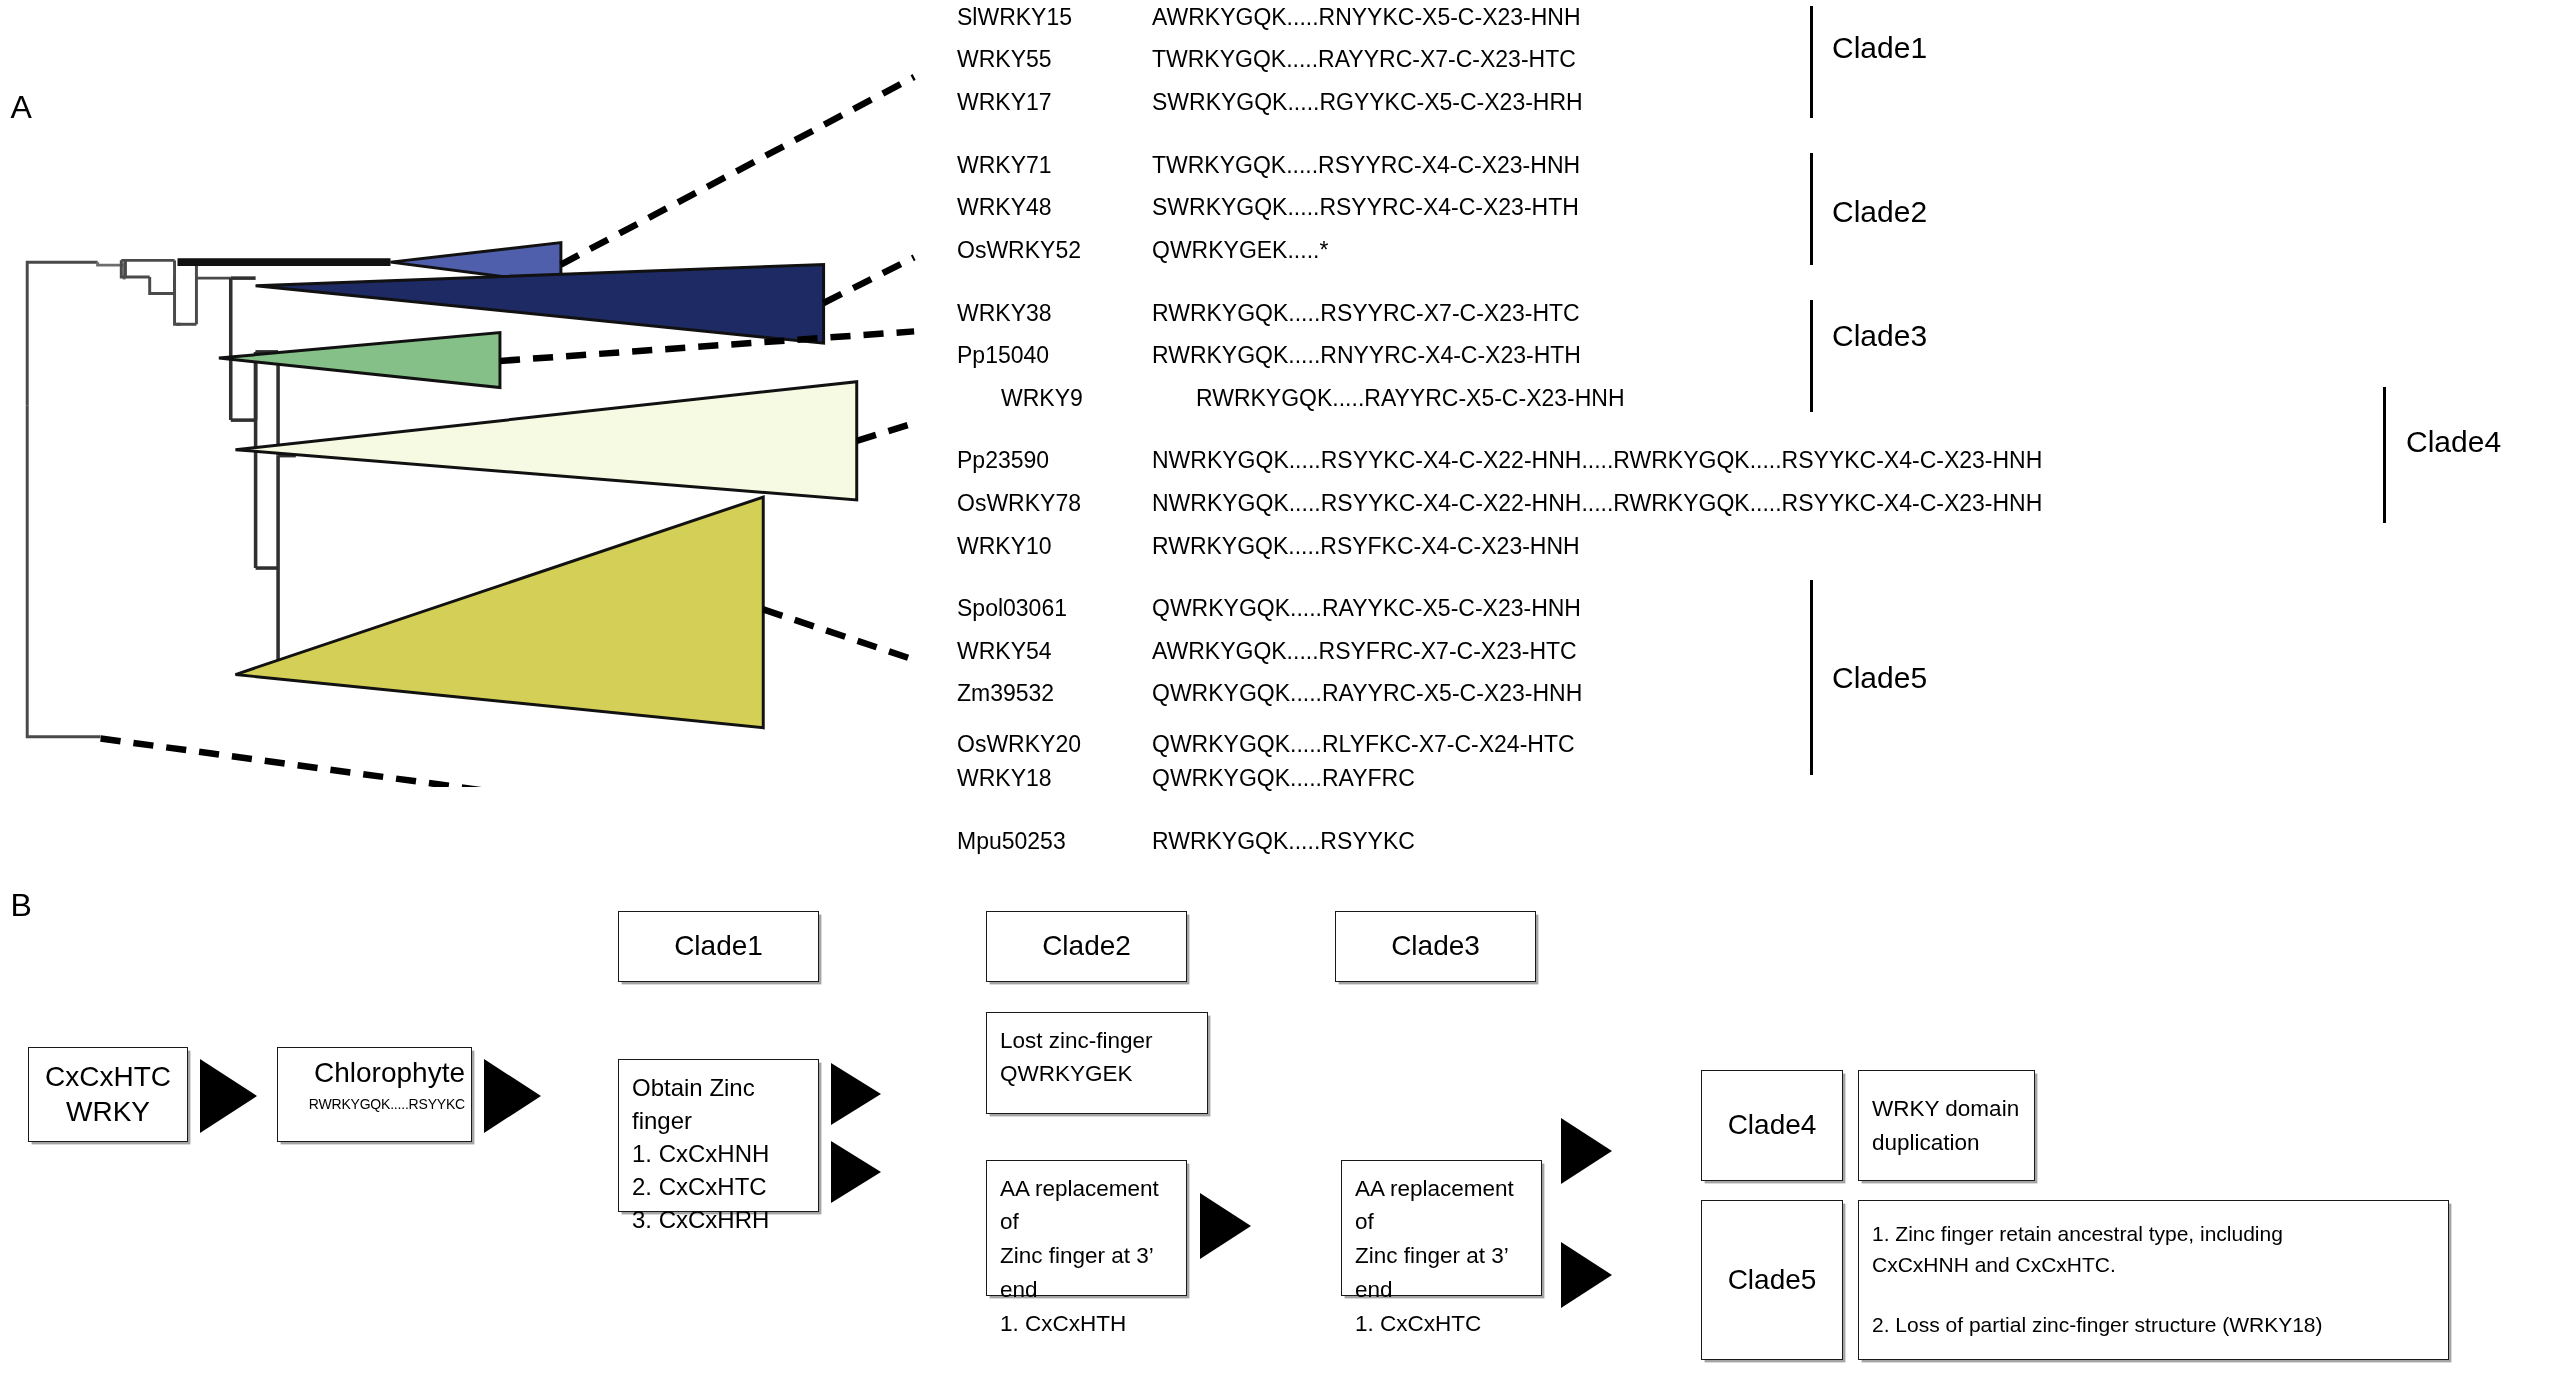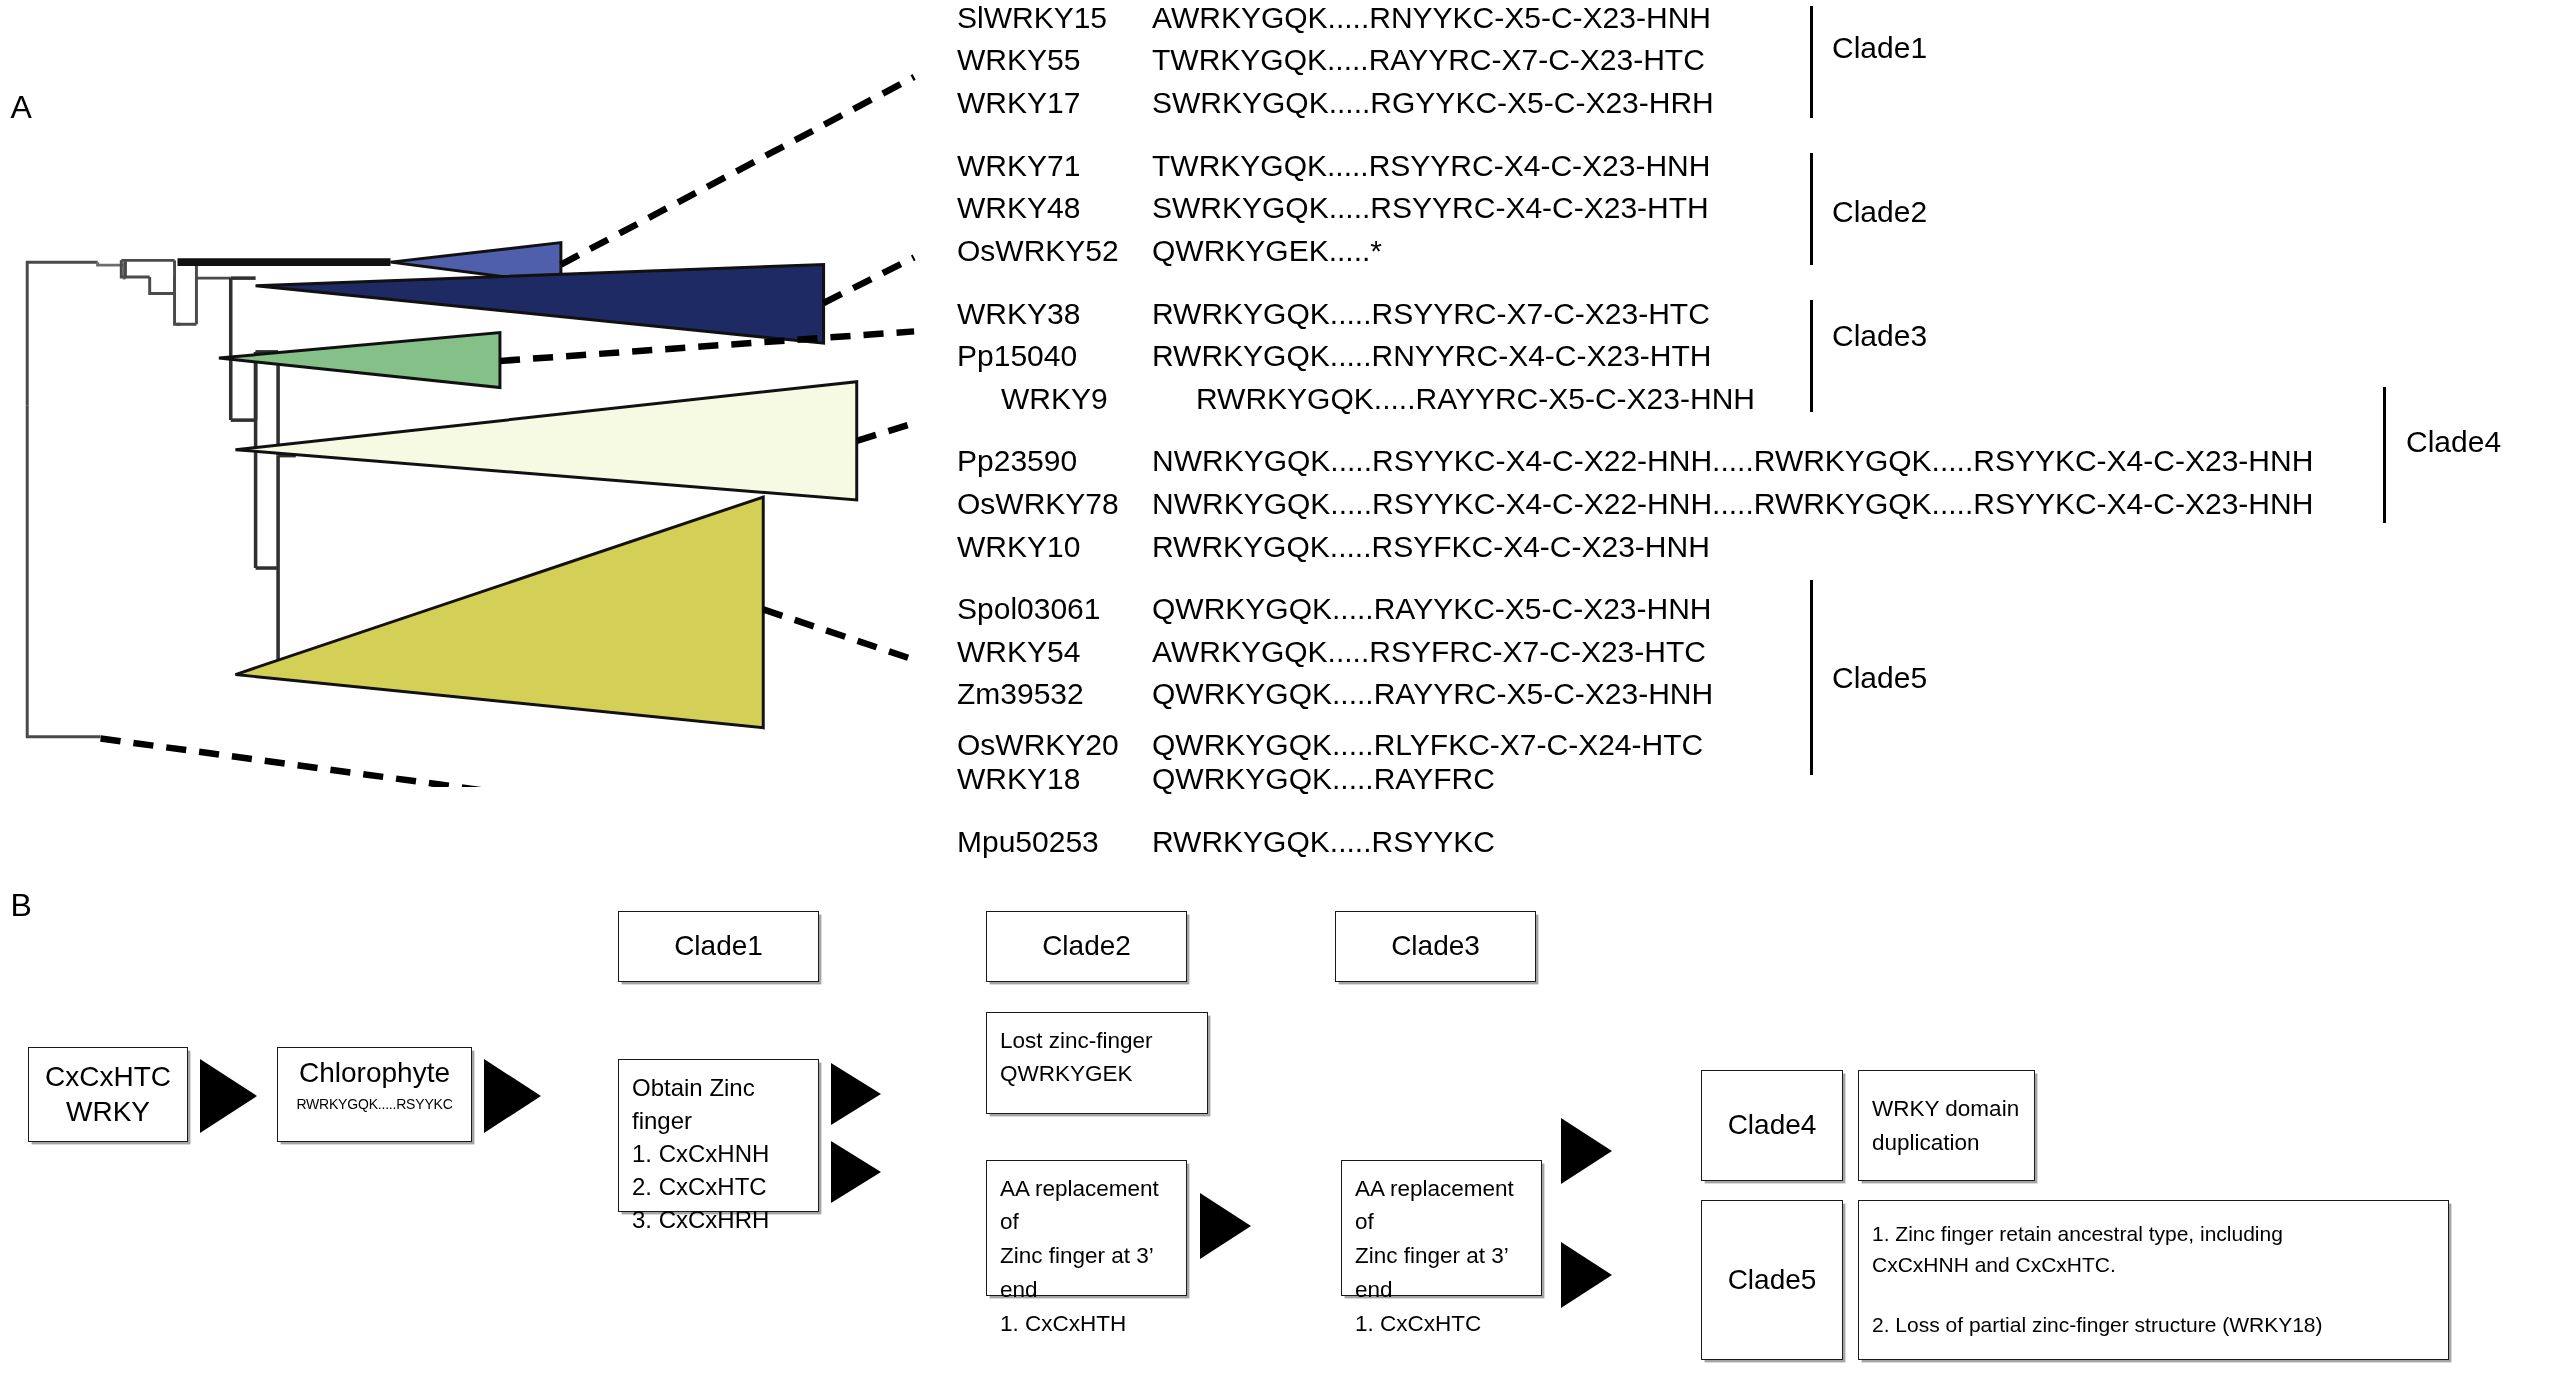"SlWRKY15" .seq-row { font-size: 30px -> 23px }
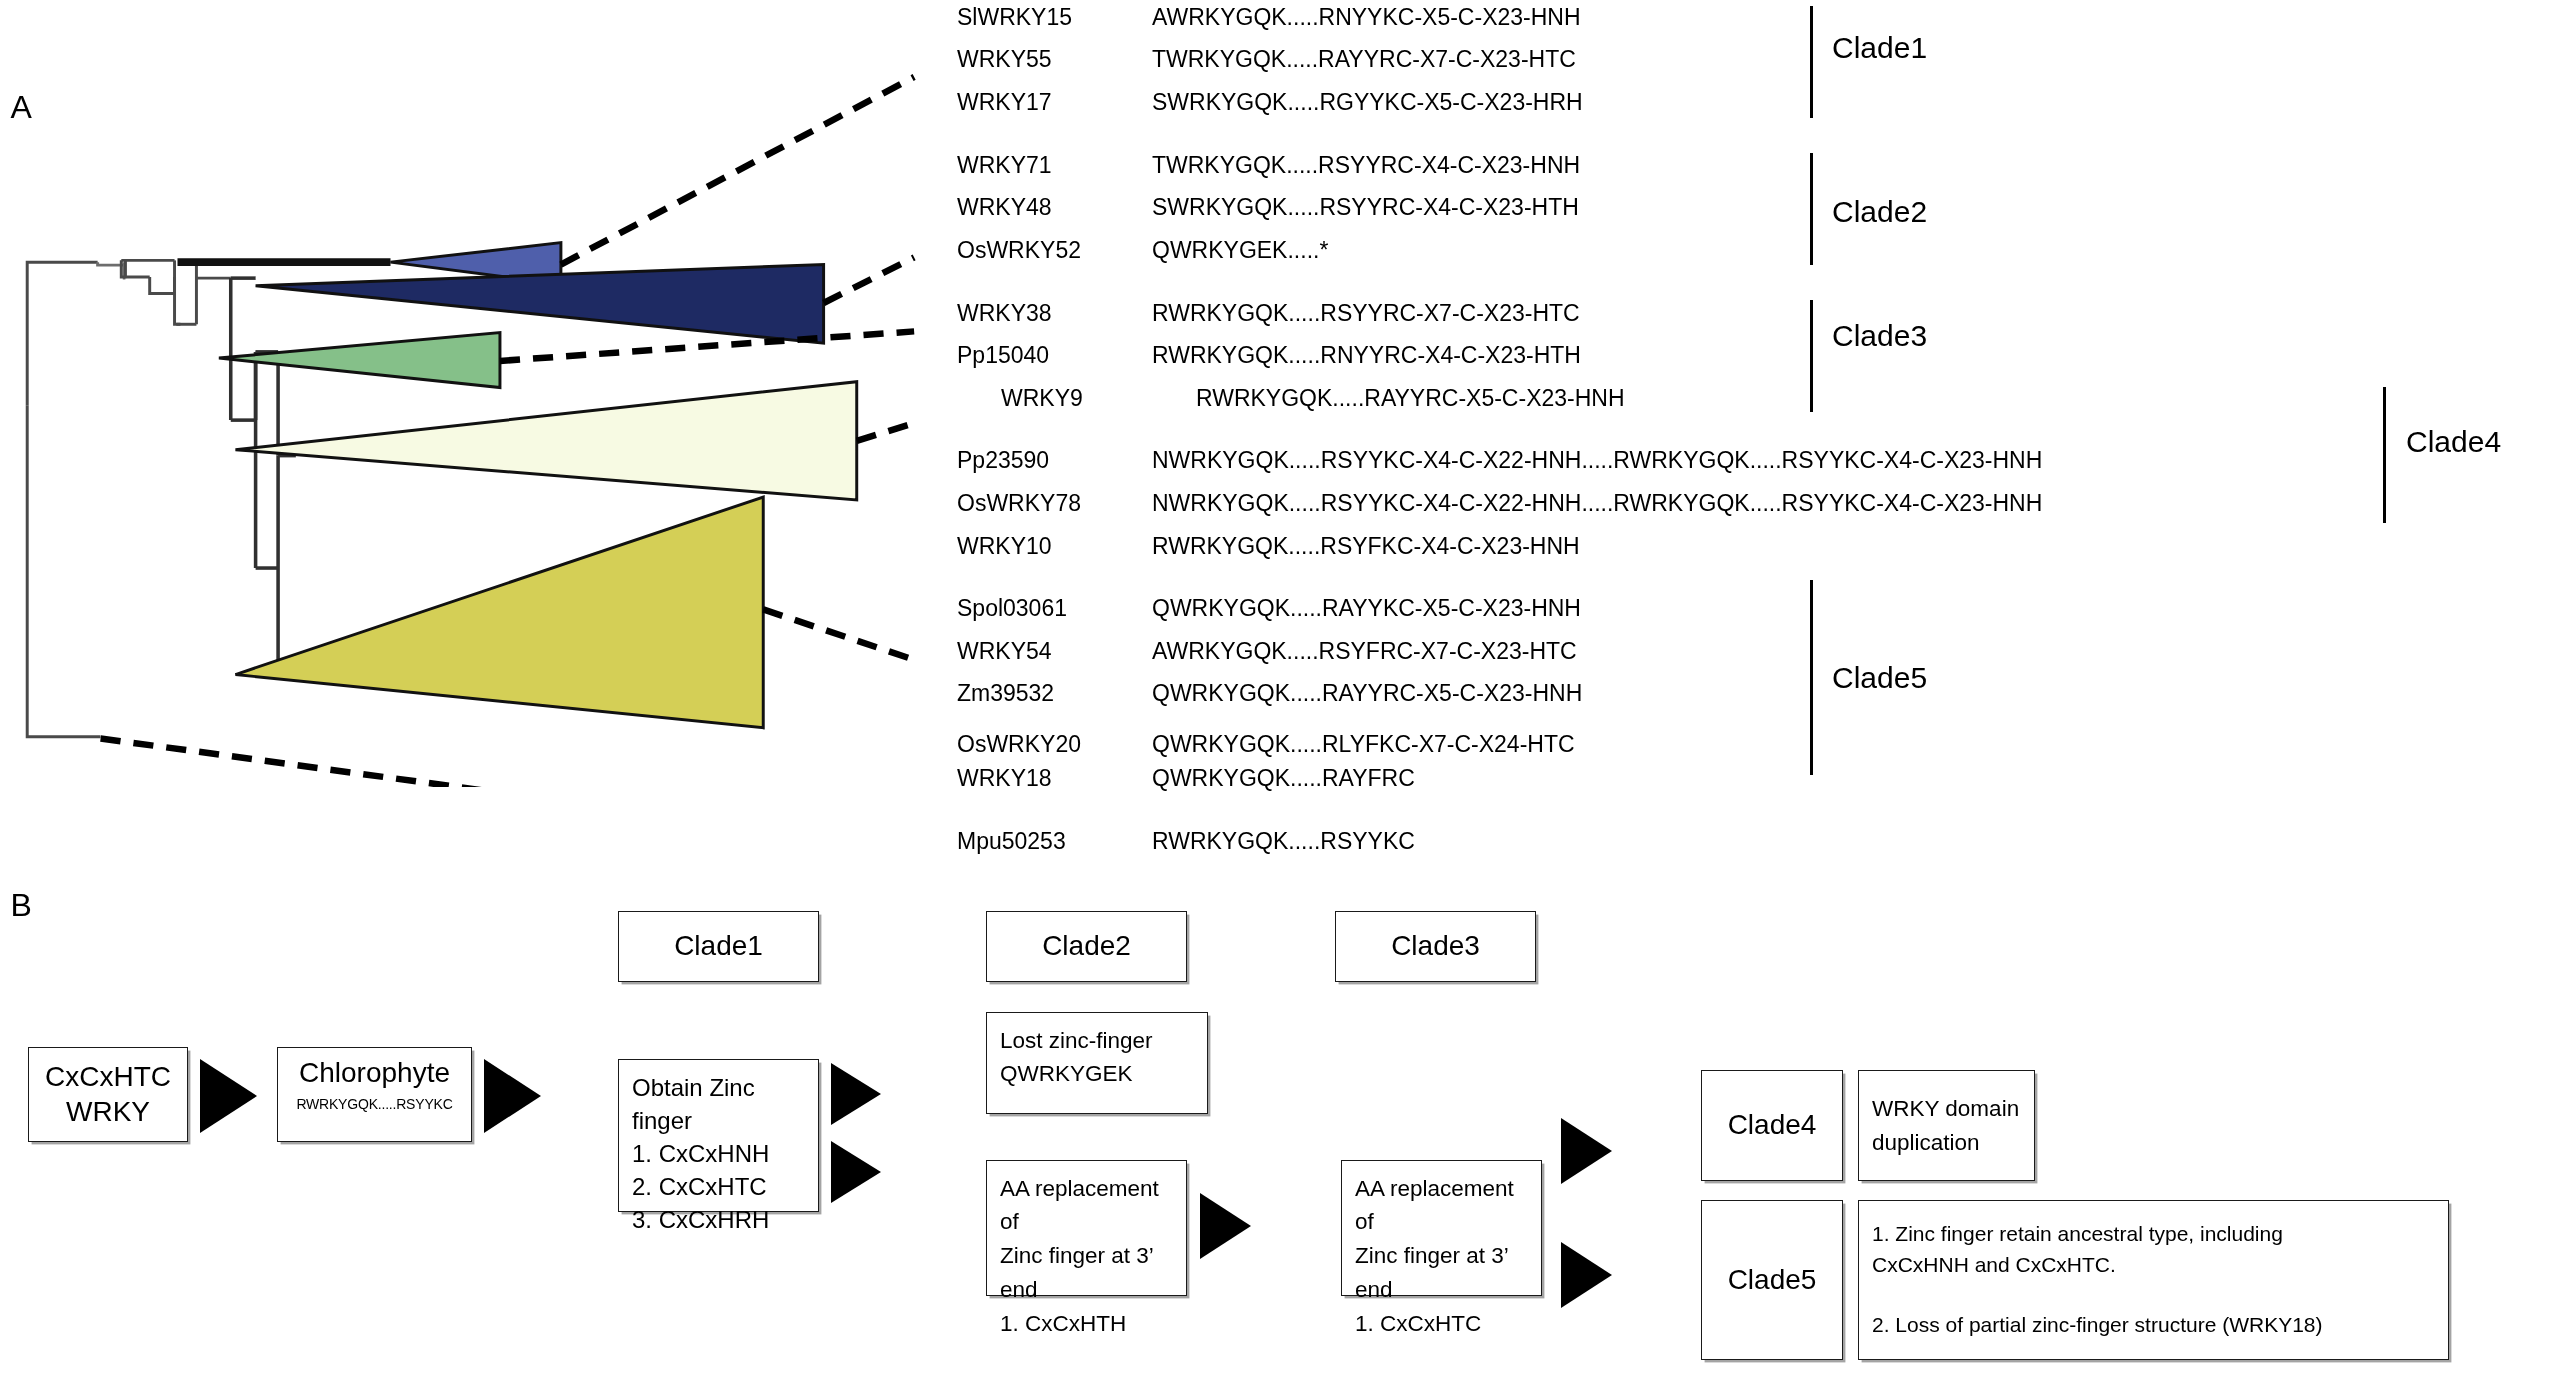"Chlorophyte" div { text-align: center -> right }
